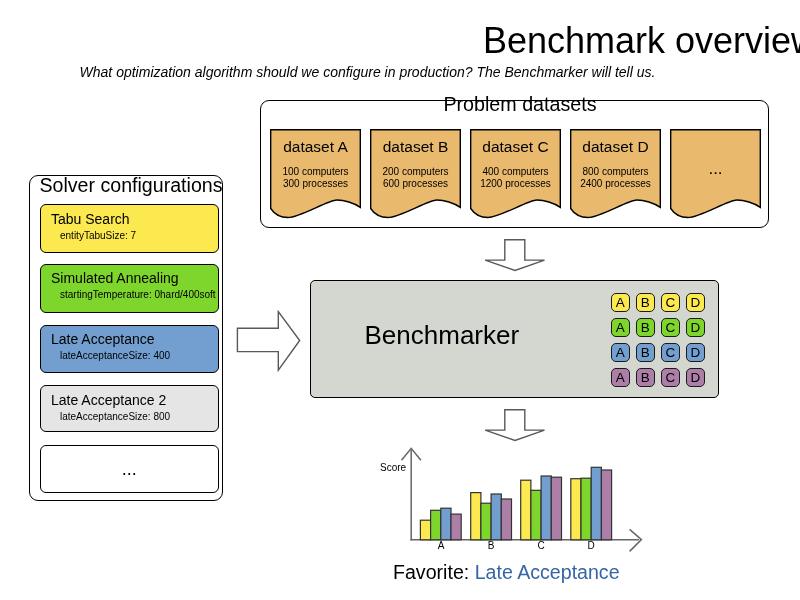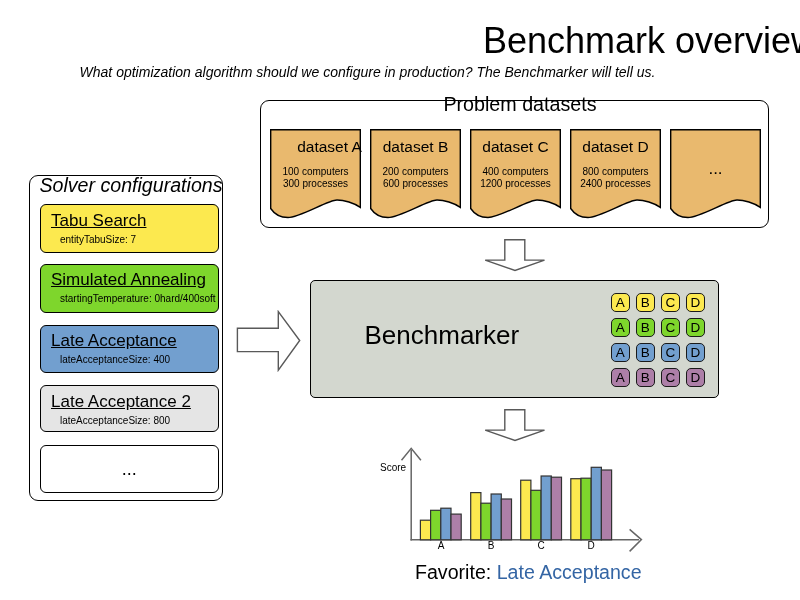"dataset A" div.abs { left: 284px -> 270px }
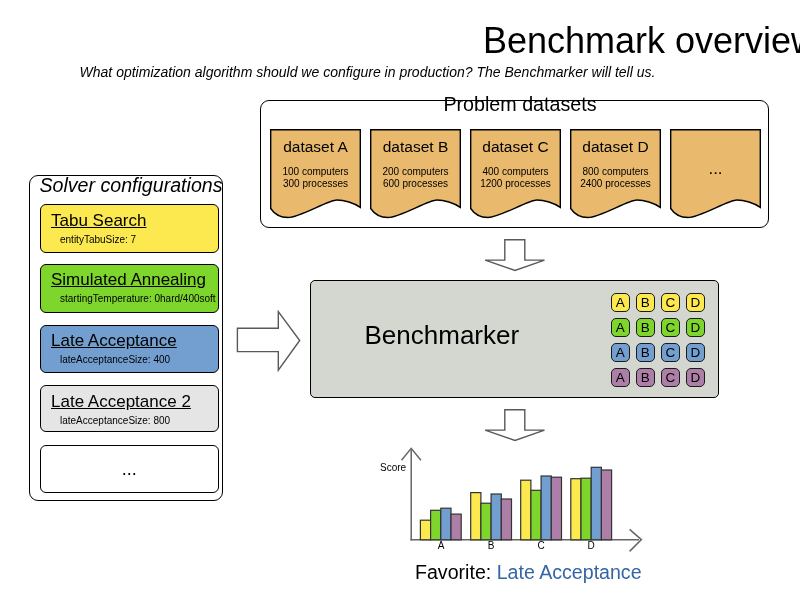"Solver configurations" #sctitle { font-style: italic -> none }
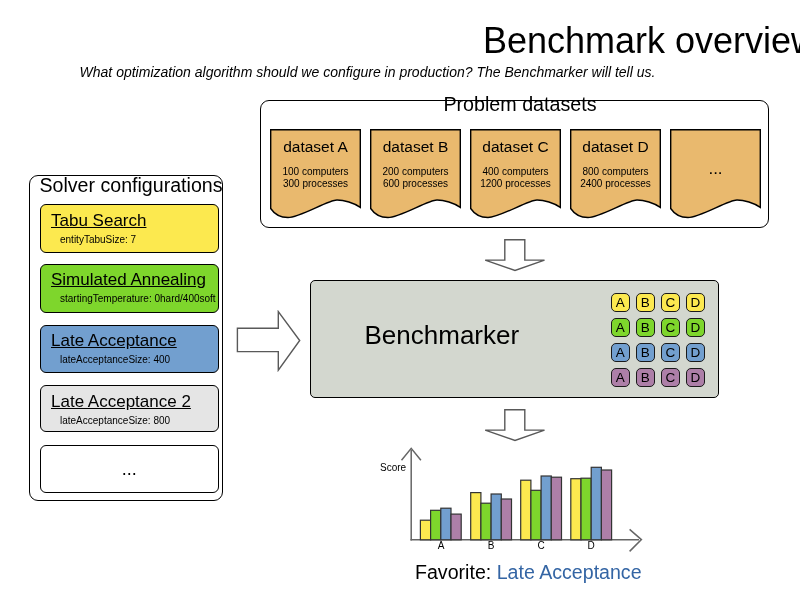"Tabu Search" .solver .t { font-size: 17px -> 14px; text-decoration: underline -> none }
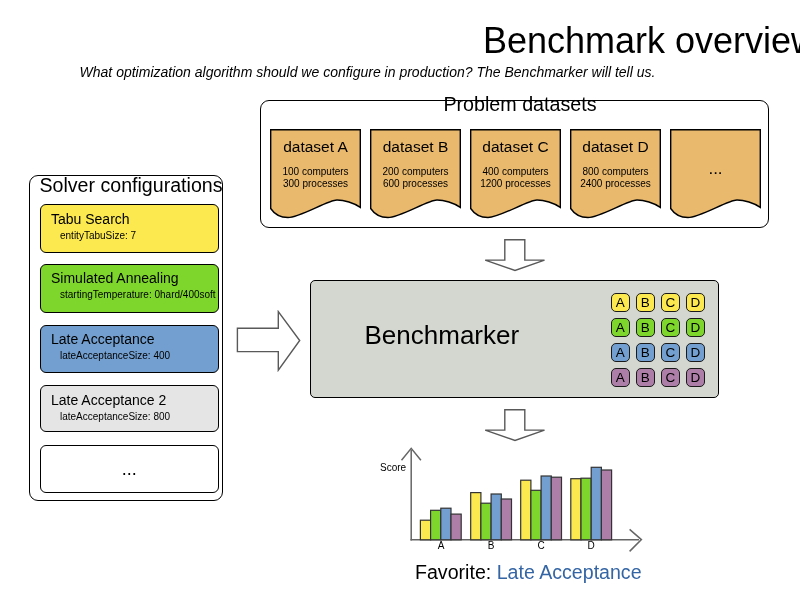"Favorite: Late Acceptance" #fav { left: 415px -> 393px }
